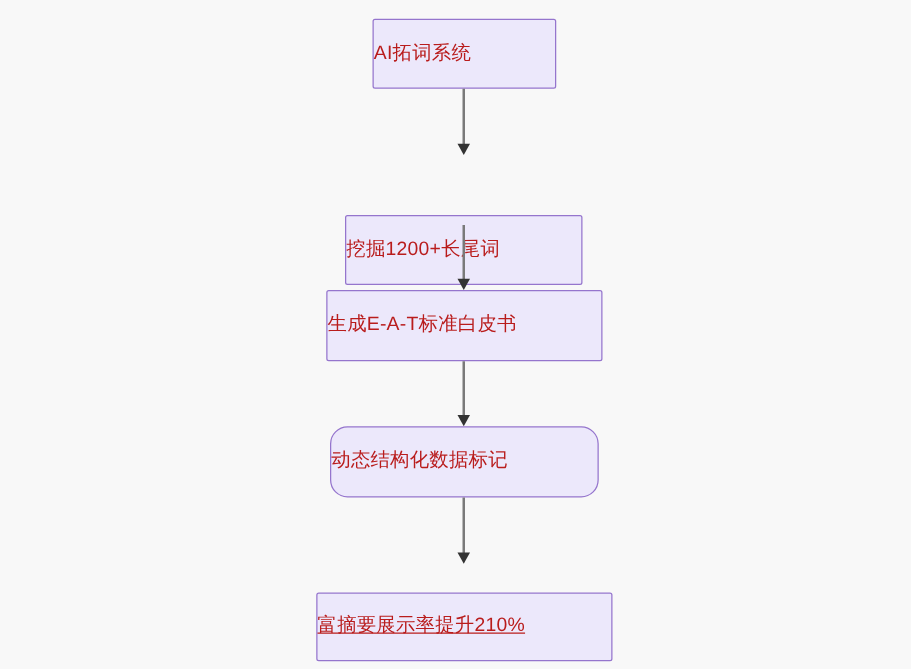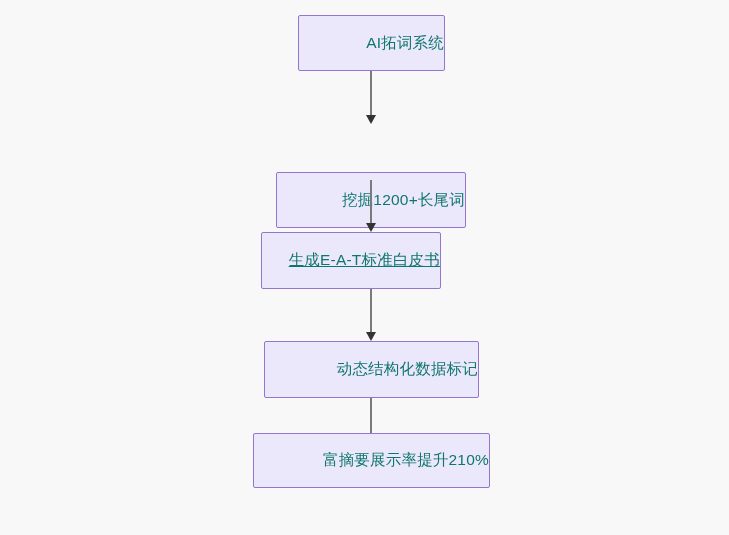"AI拓词系统" .node { color: #0f766e -> #b91c1c; justify-content: flex-end -> flex-start }
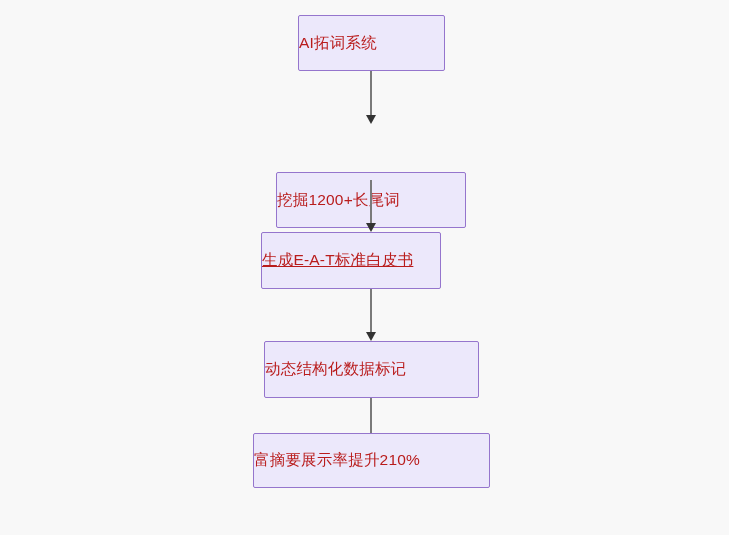"生成E-A-T标准白皮书" #node-3 { text-decoration: underline -> none; width: 180px -> 221px }
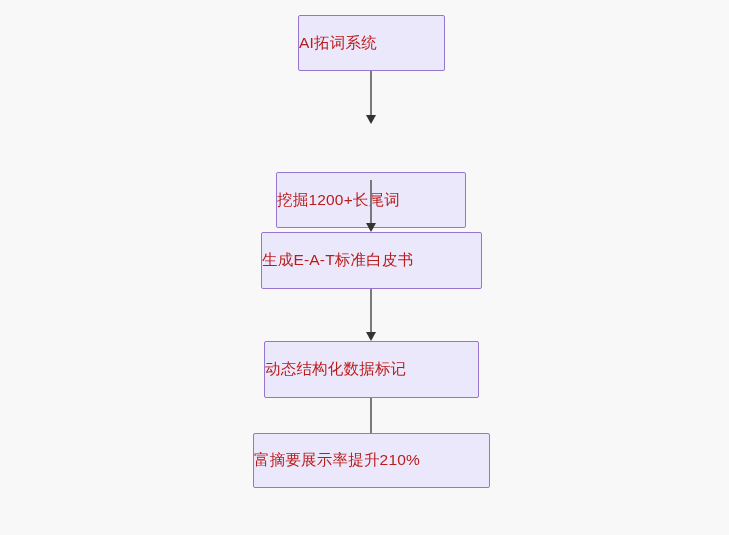"动态结构化数据标记" #node-4 { border-radius: none -> 14px }
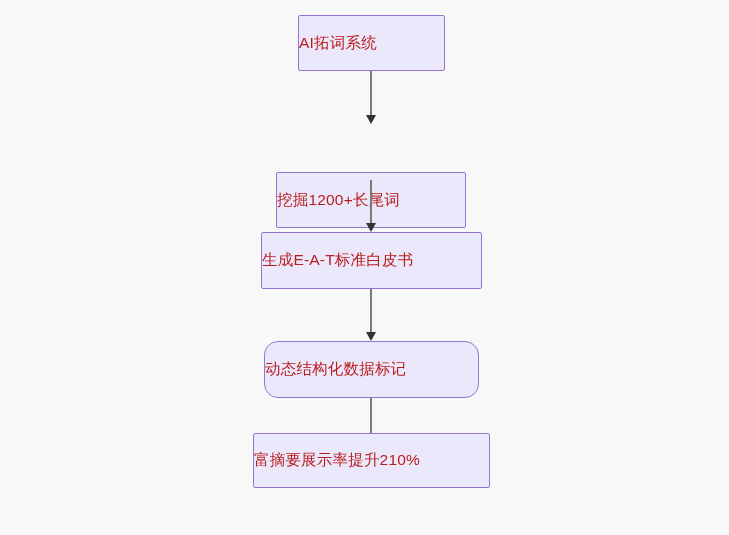"富摘要展示率提升210%" #node-5 { text-decoration: none -> underline; top: 433px -> 474px }
